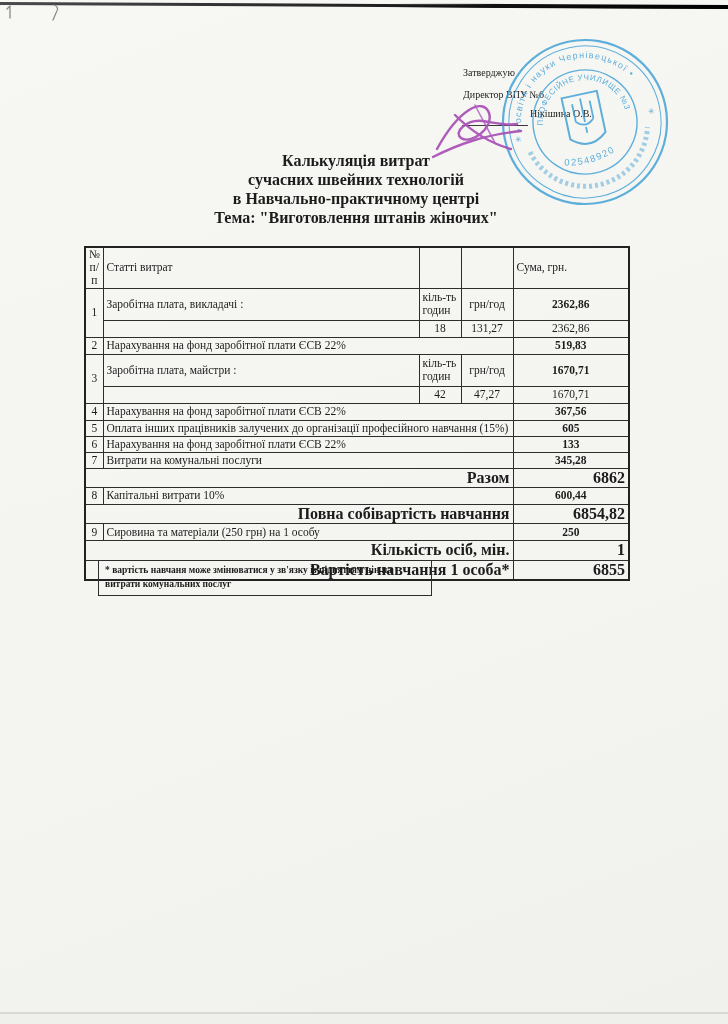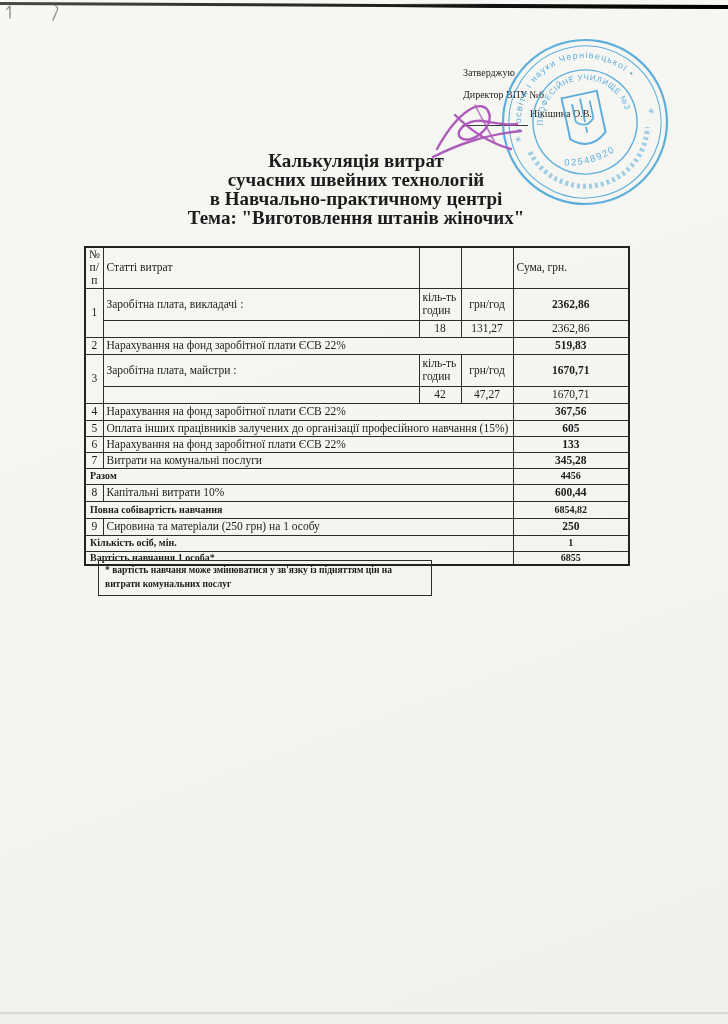"Калькуляція витрат" .title-block { font-size: 19px -> 16px }
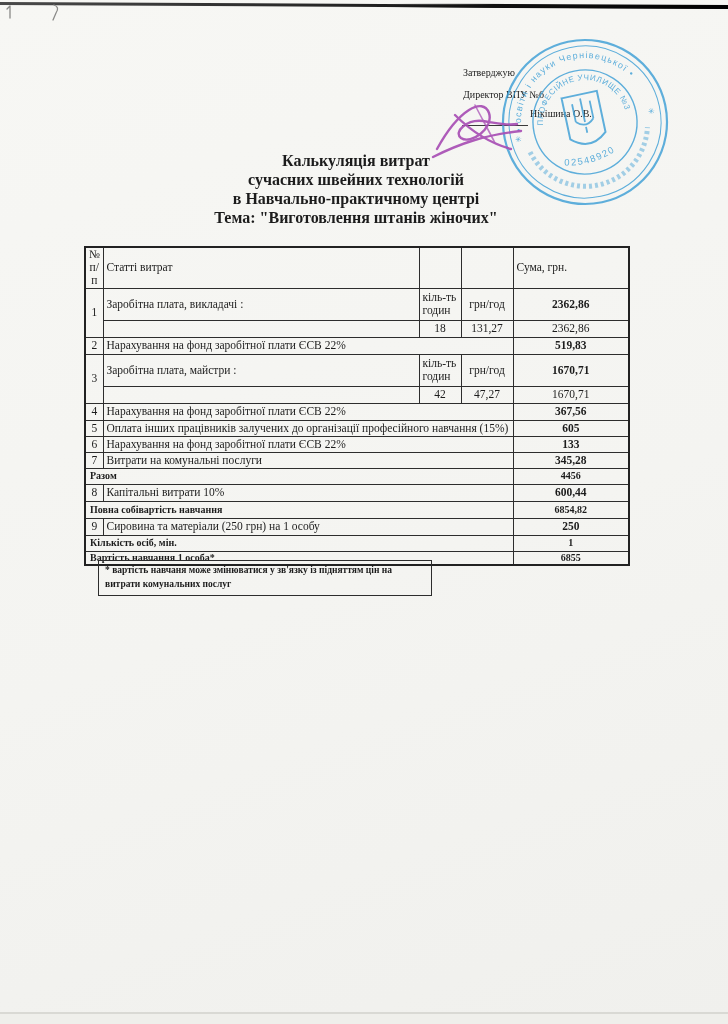"Разом" tr.total td { font-size: 10px -> 16px; text-align: none -> right }
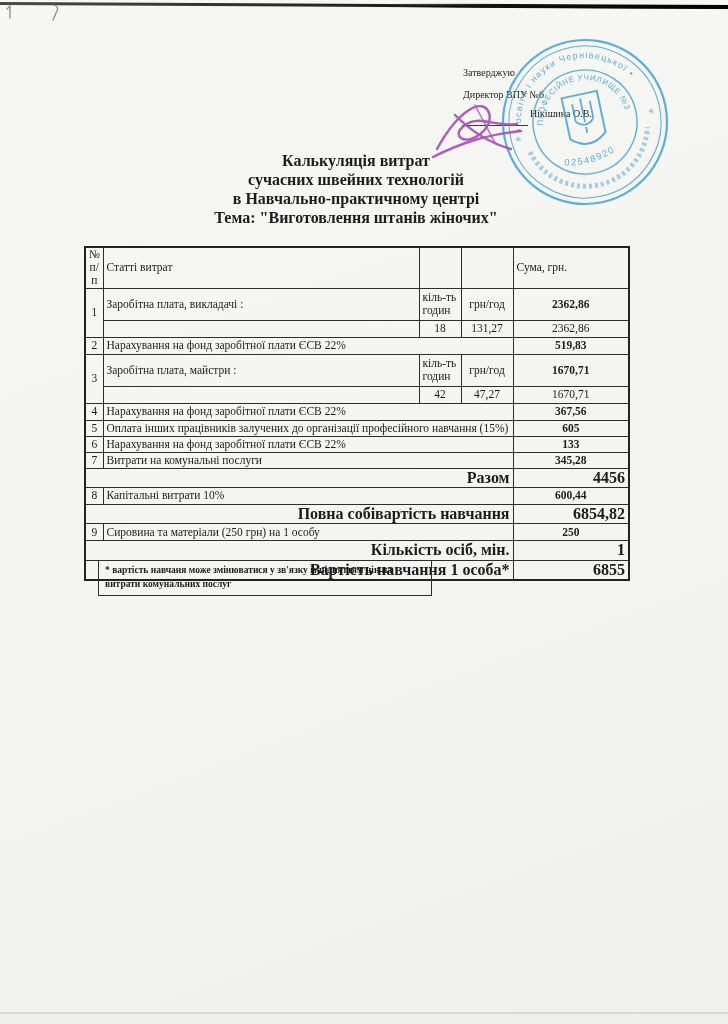"4456" td.c-sum { text: 4456 -> 6862 }
